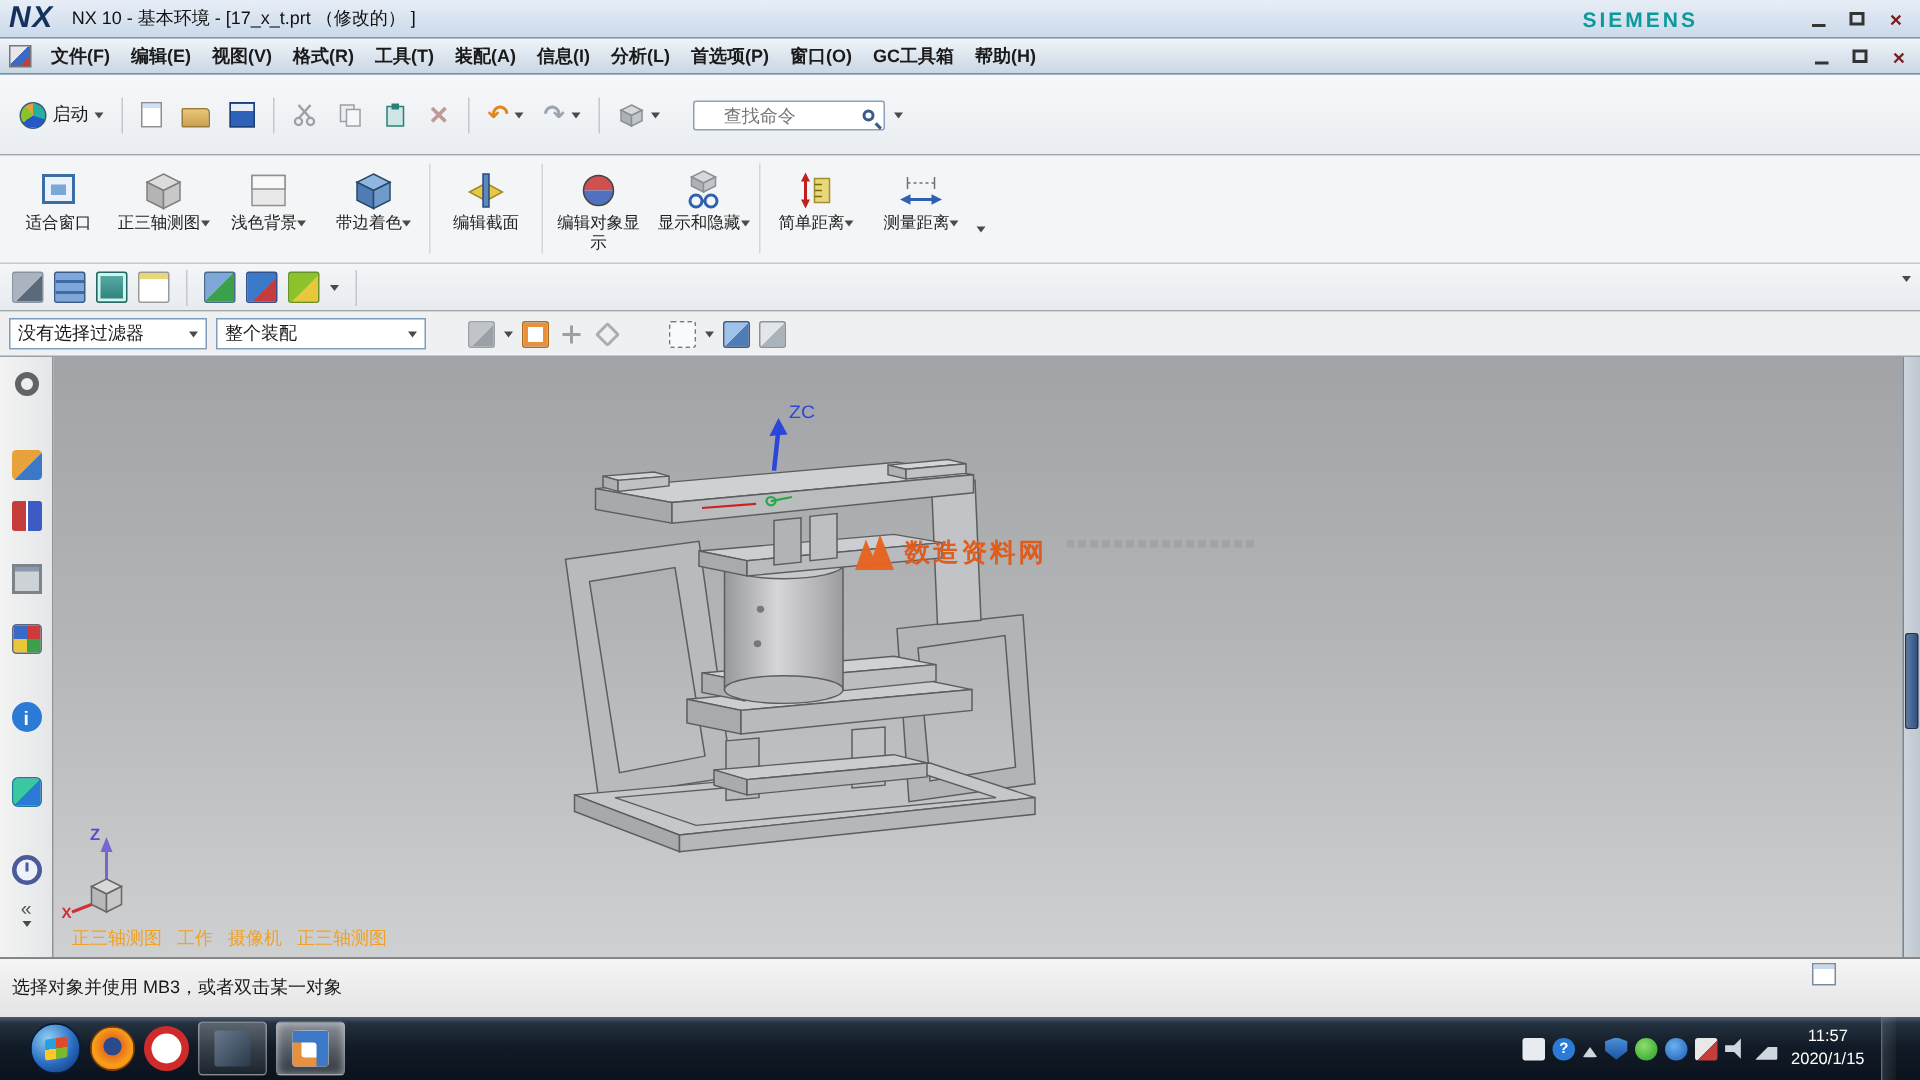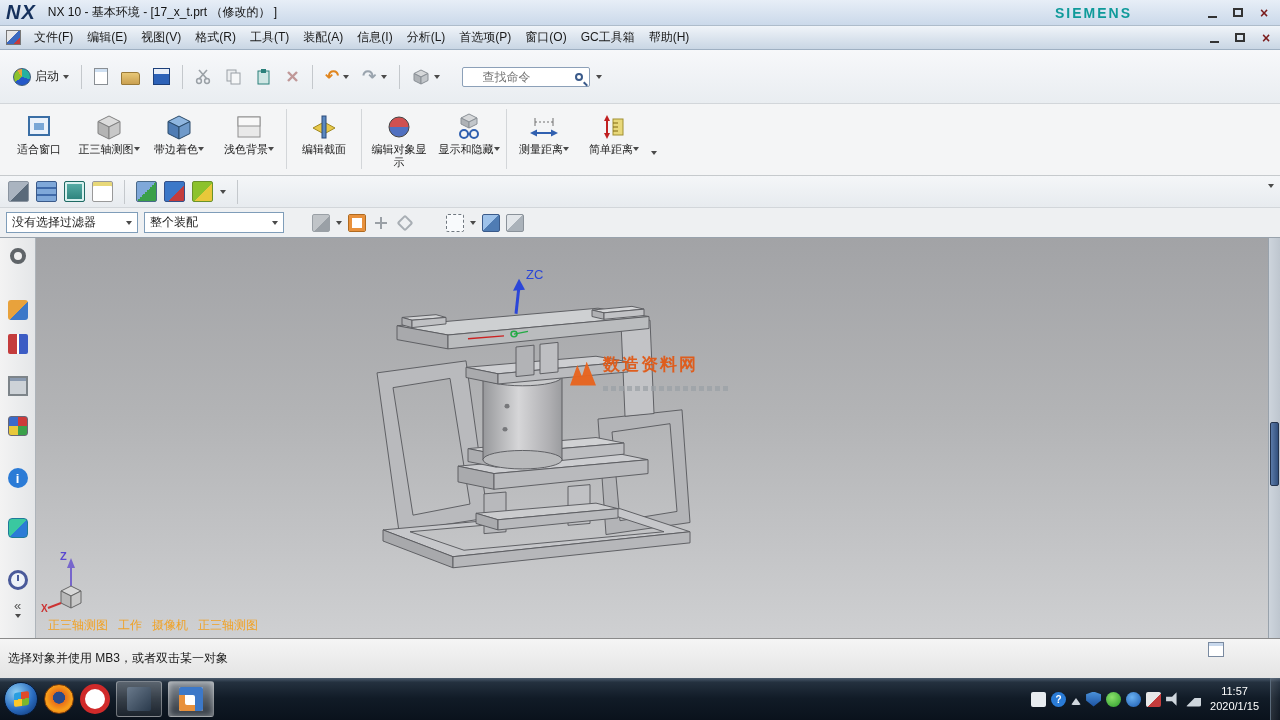"文件(F)" .mi { font-weight: none -> bold }
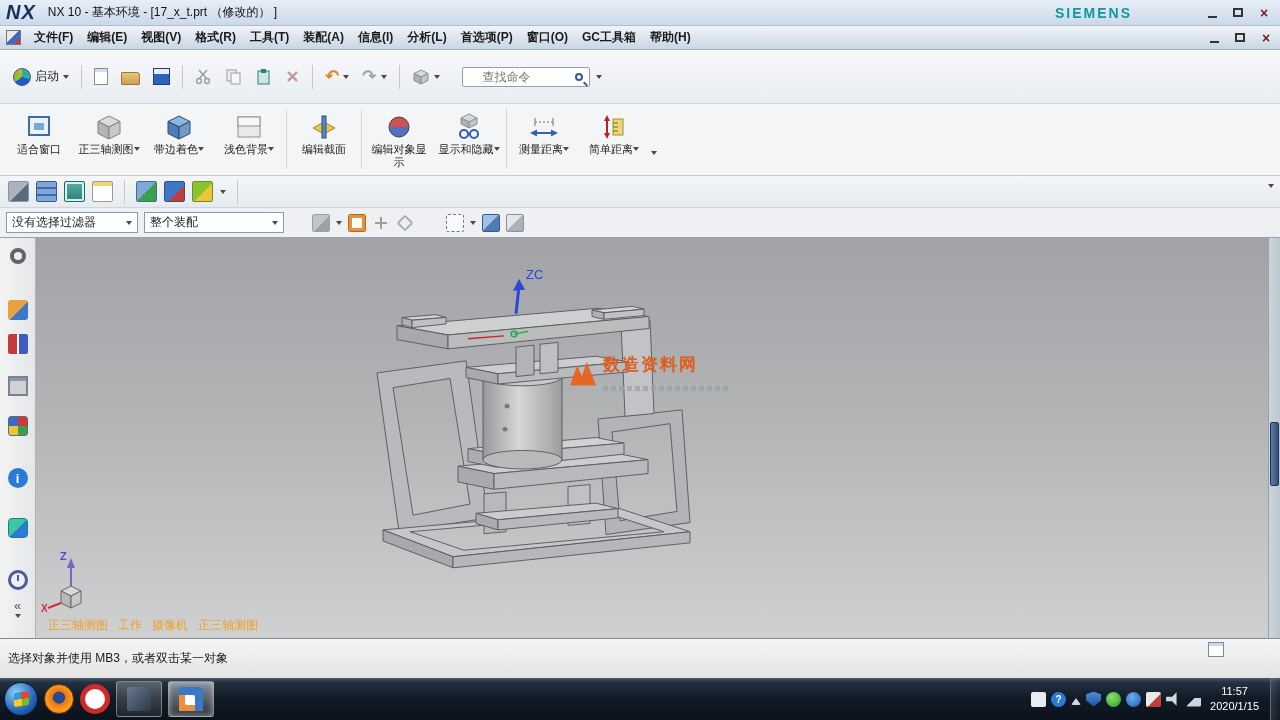"带边着色" div.rb-item { order: before "浅色背景" -> after "浅色背景" }
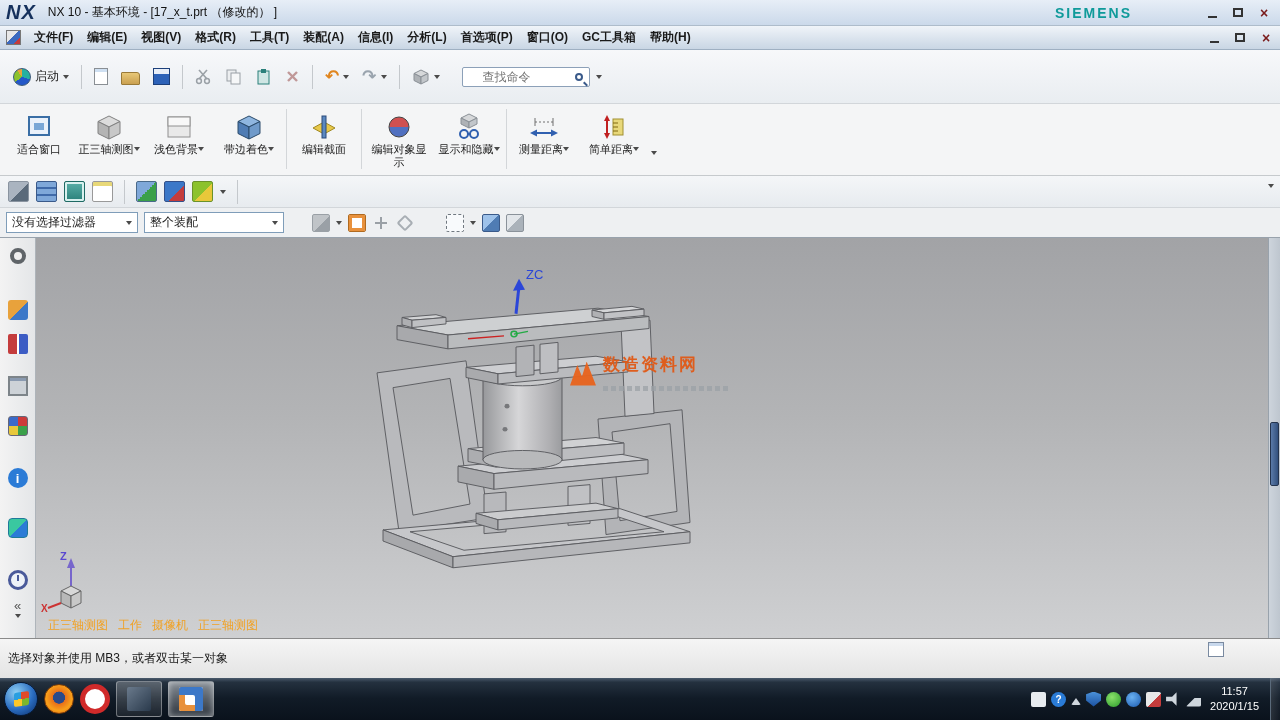"测量距离" div.rb-item { order: before "简单距离" -> after "简单距离" }
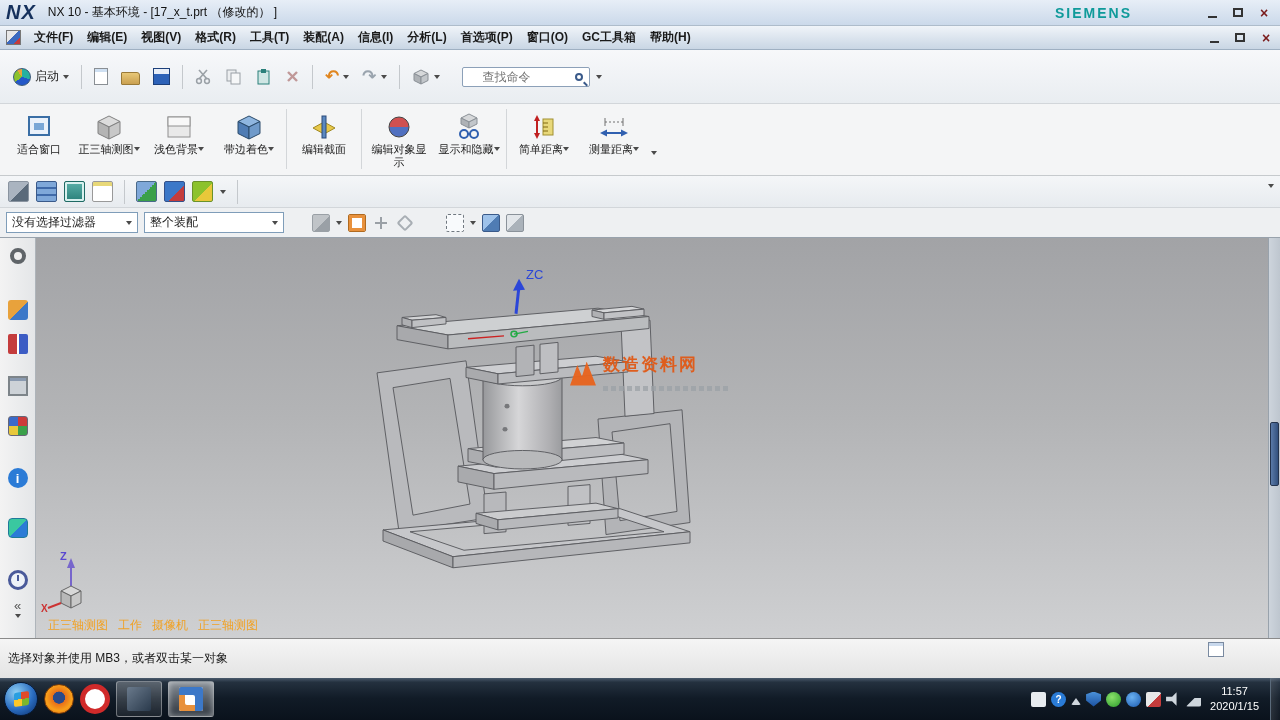"数造资料网" .wm-col { flex-direction: column -> row }
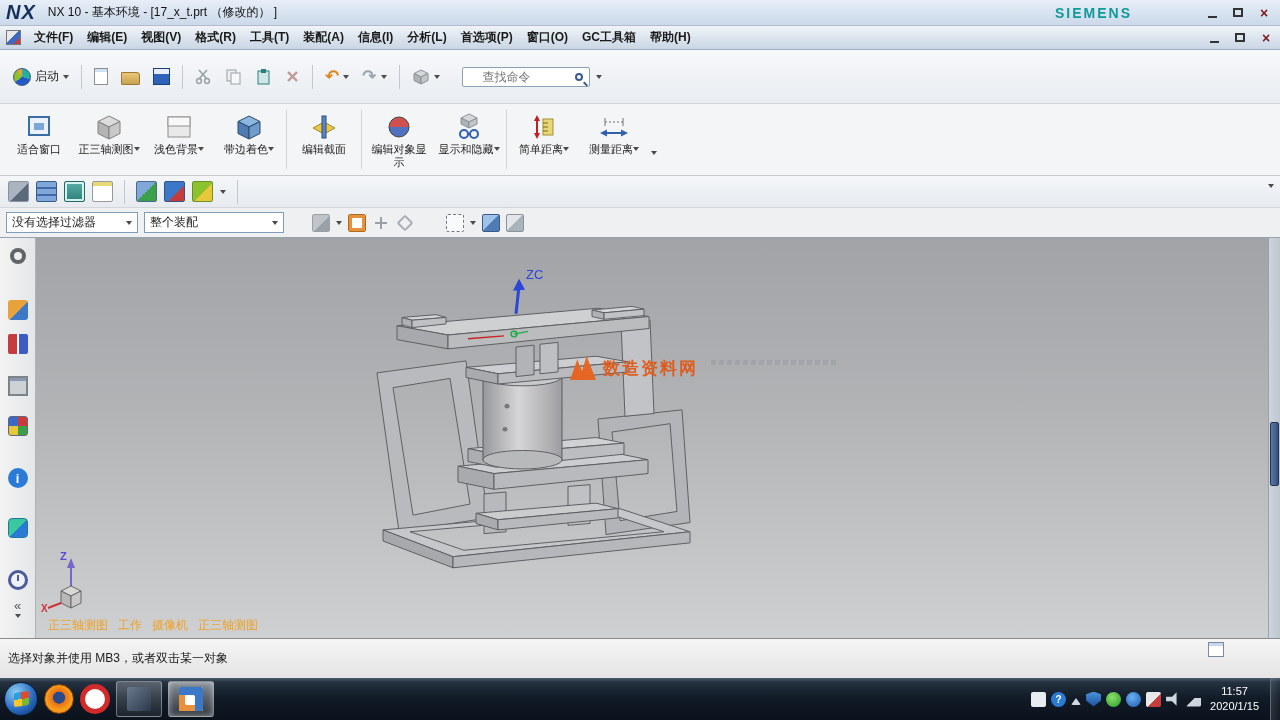"11:57" .taskbar { padding: 0 0 -> 0 16px }
